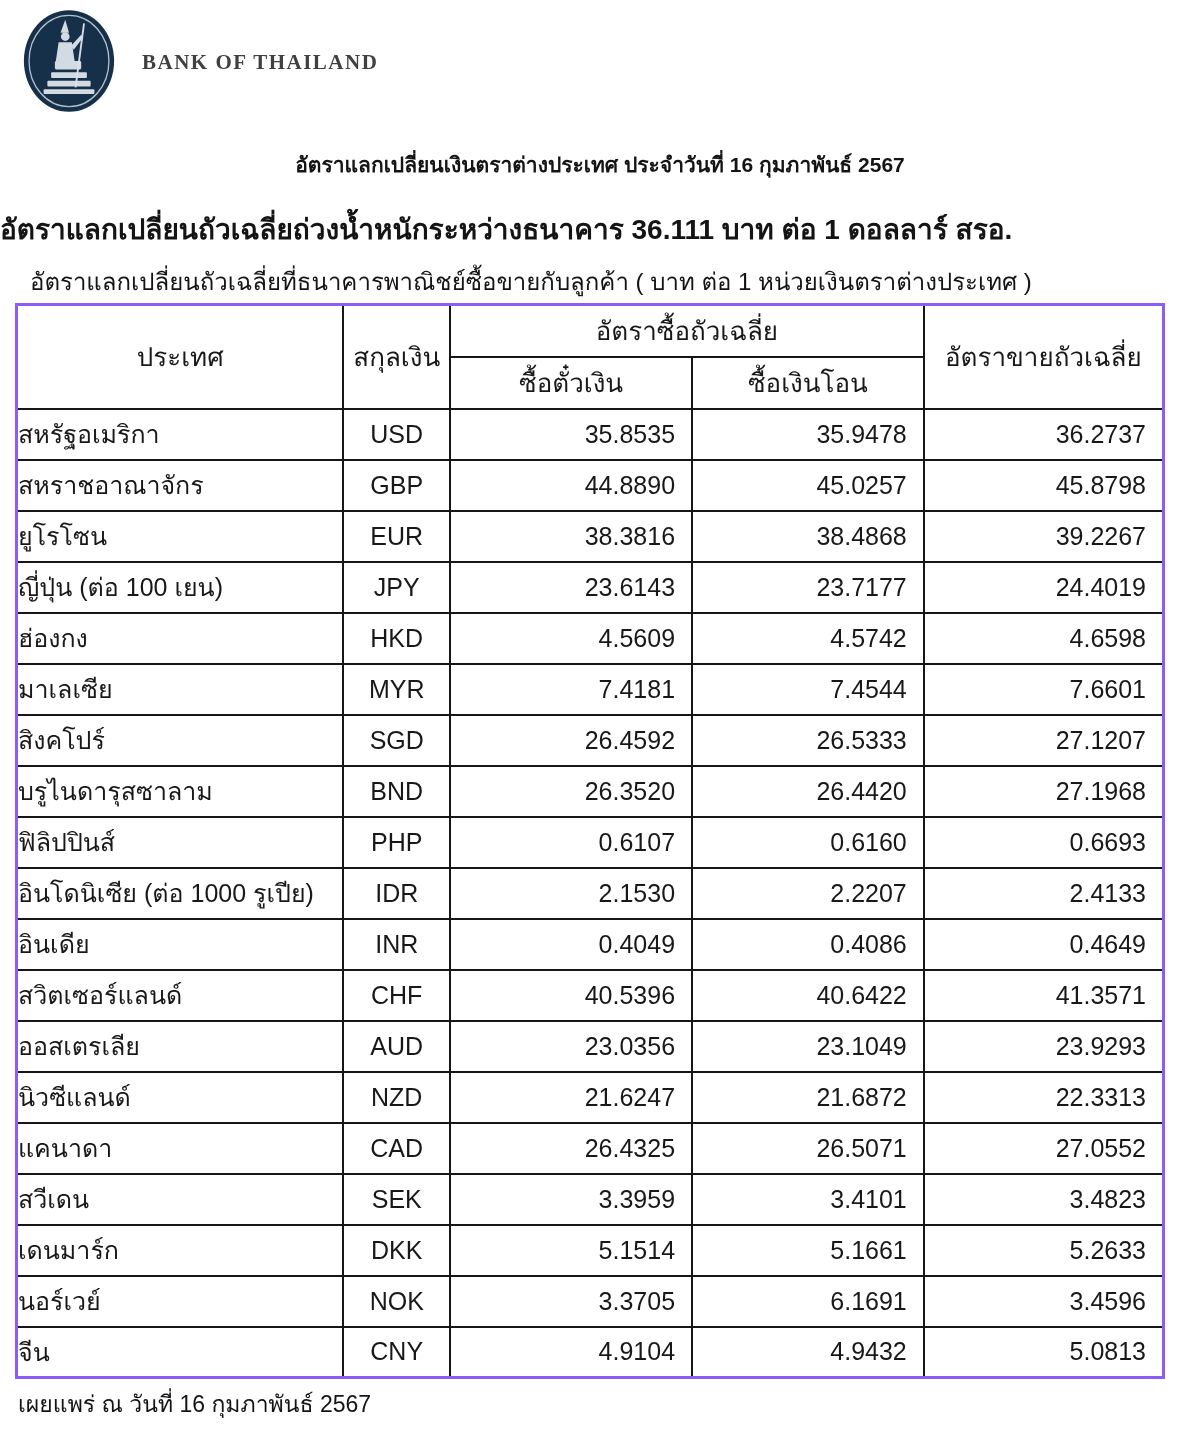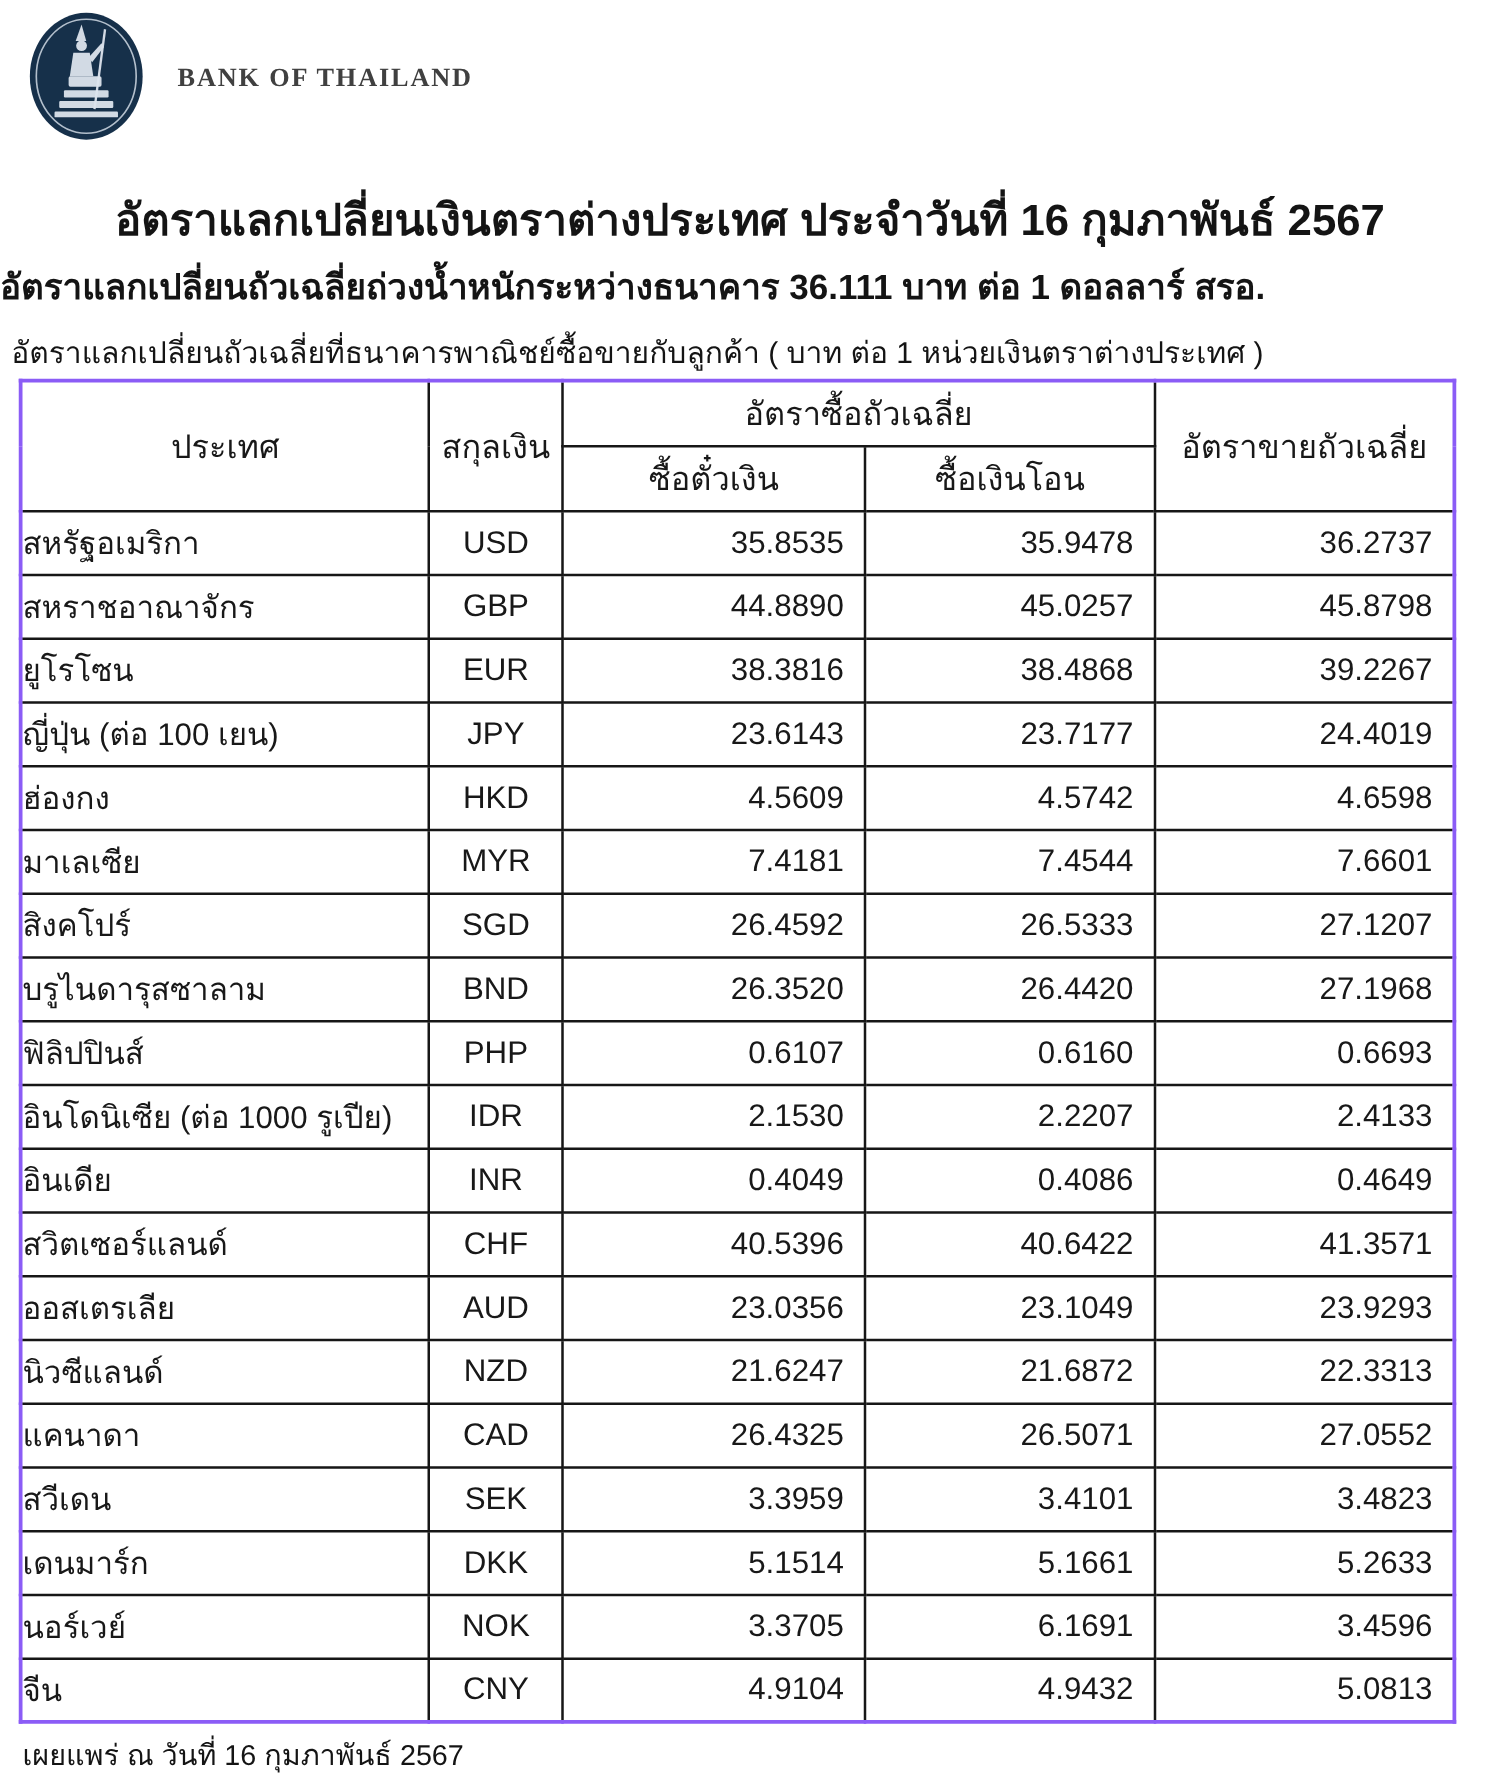"อัตราแลกเปลี่ยนเงินตราต่างประเทศ" .title-main { font-size: 35px -> 21px }
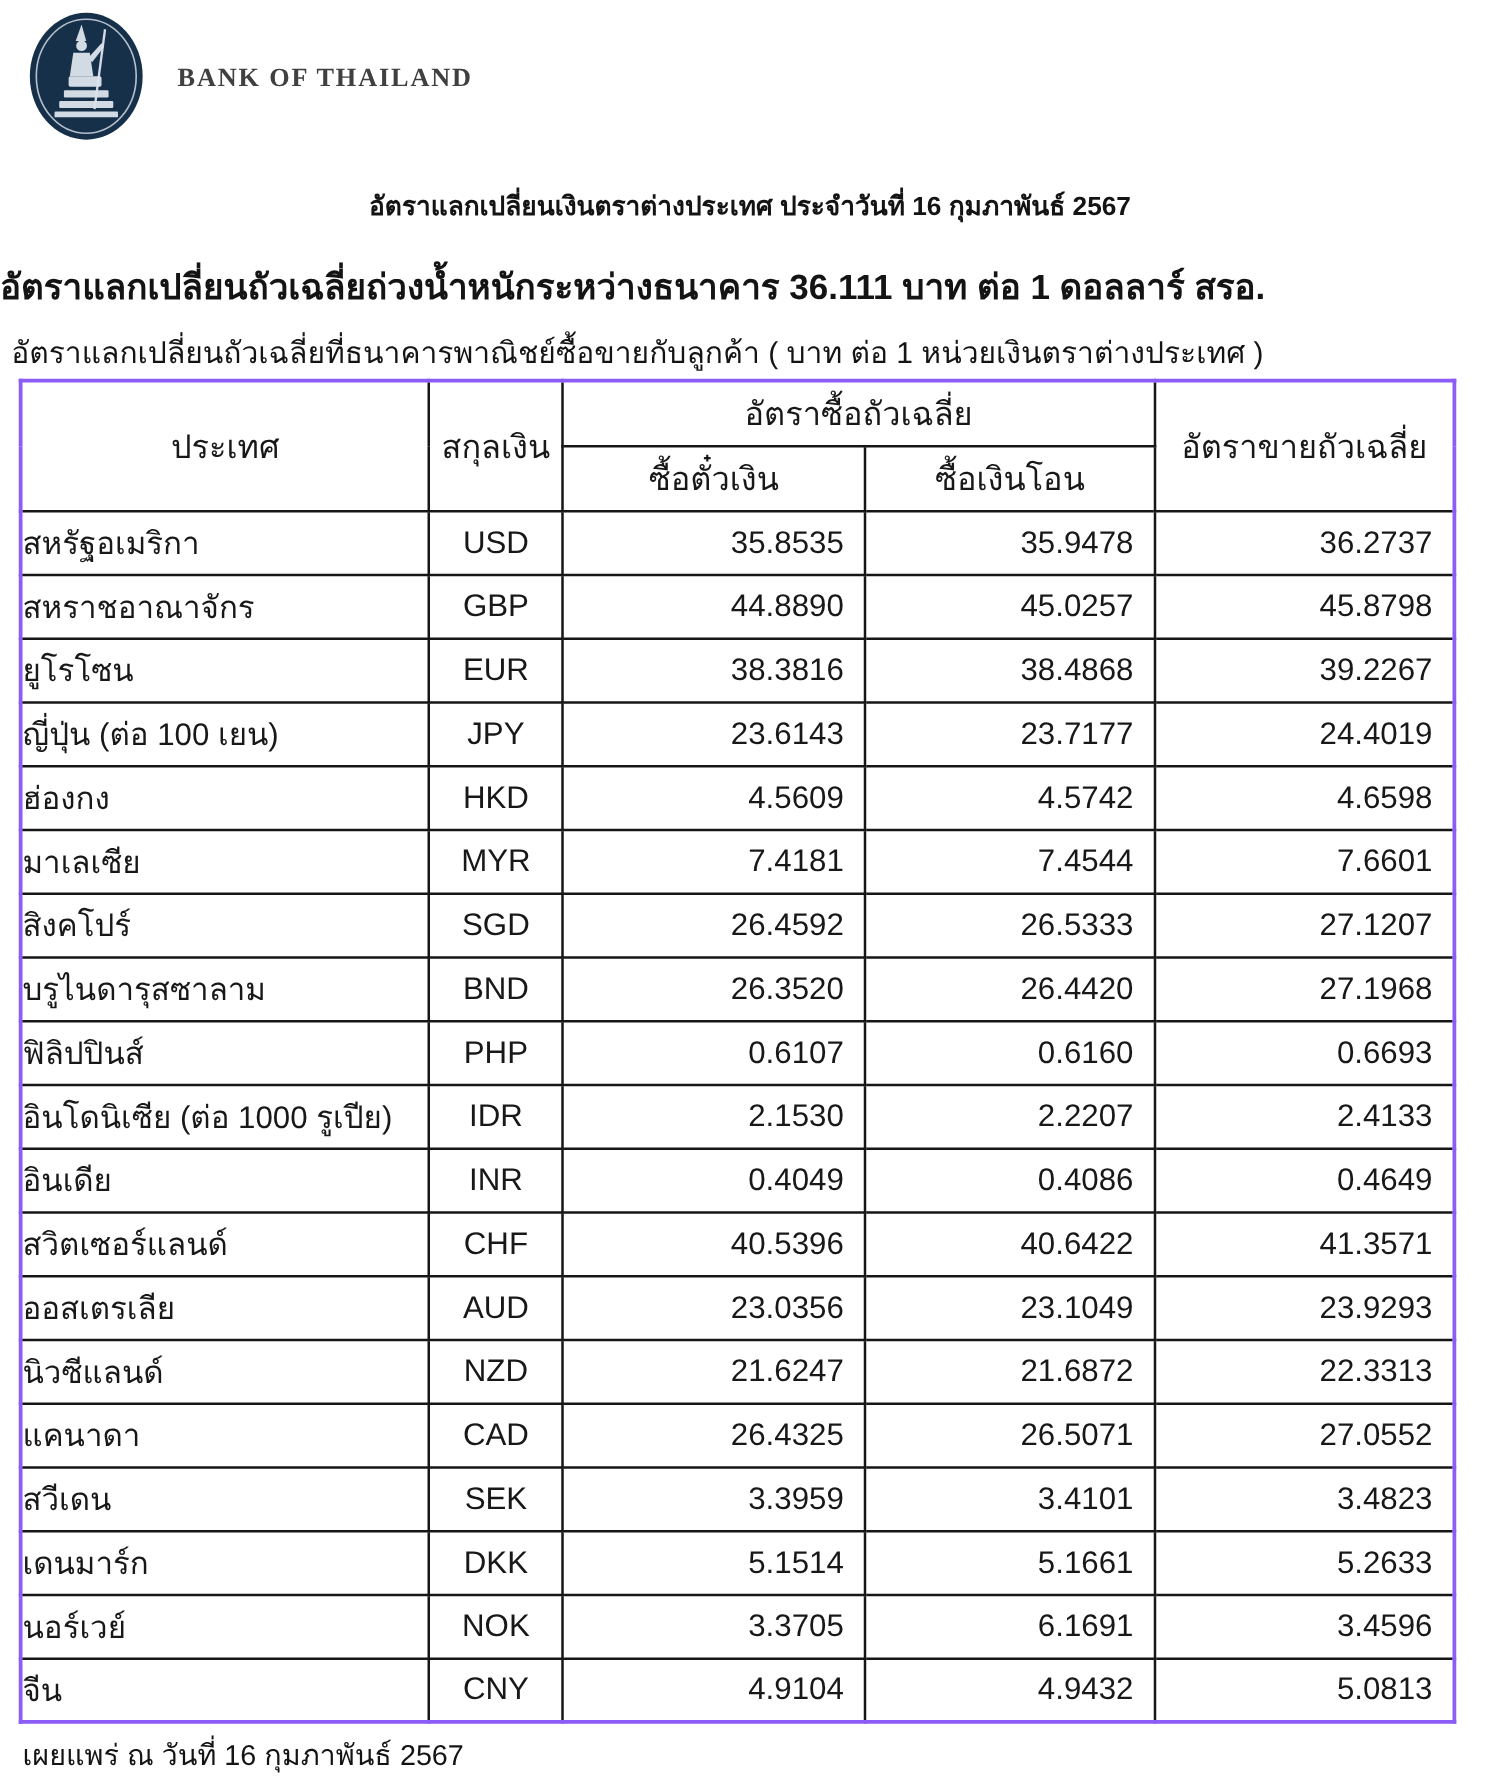"อัตราแลกเปลี่ยนถัวเฉลี่ยที่ธนาคารพาณิชย์" .title-caption { left: 9px -> 30px }
